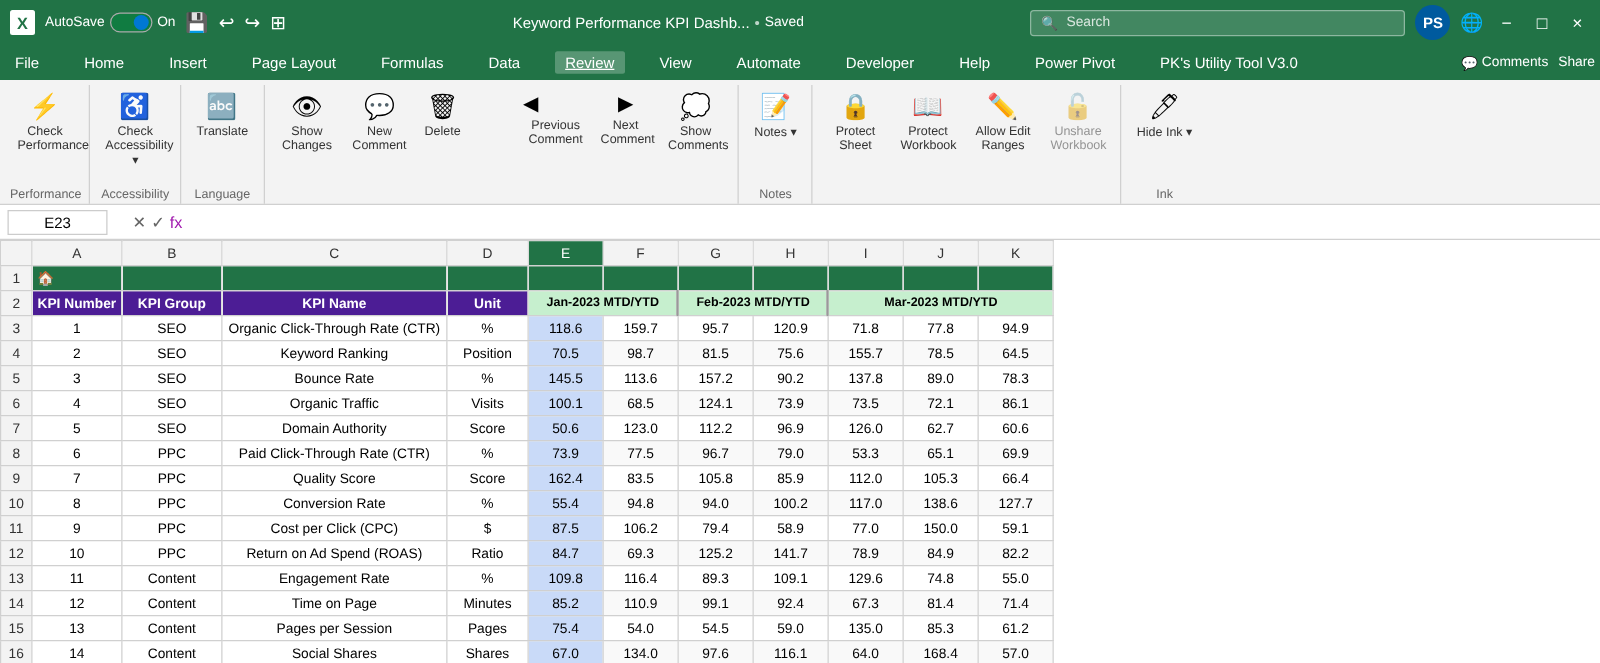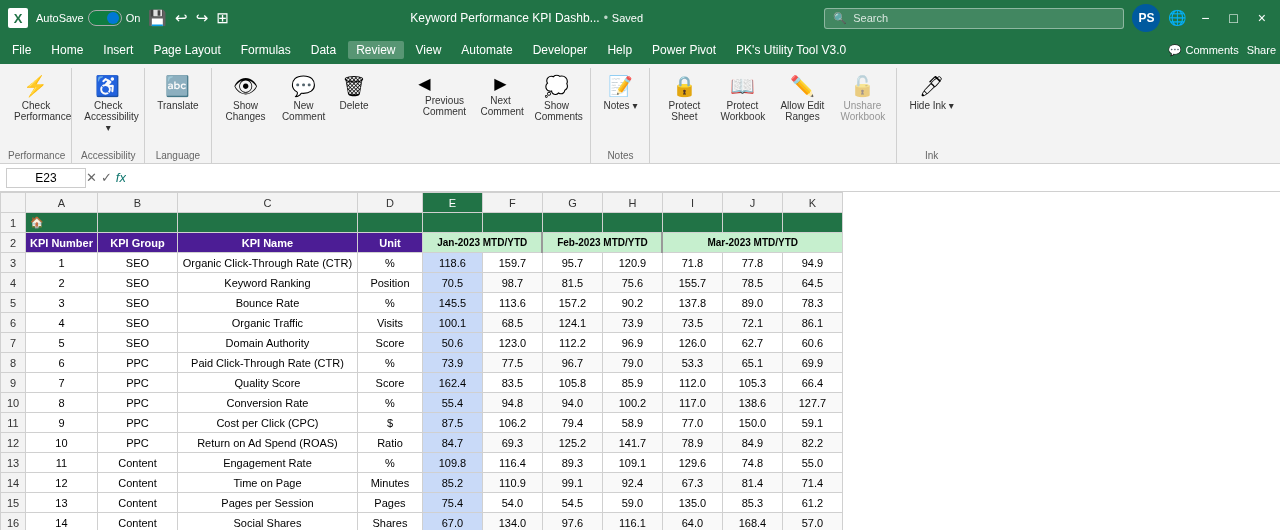"File" .menu-bar { gap: 4px -> 20px }
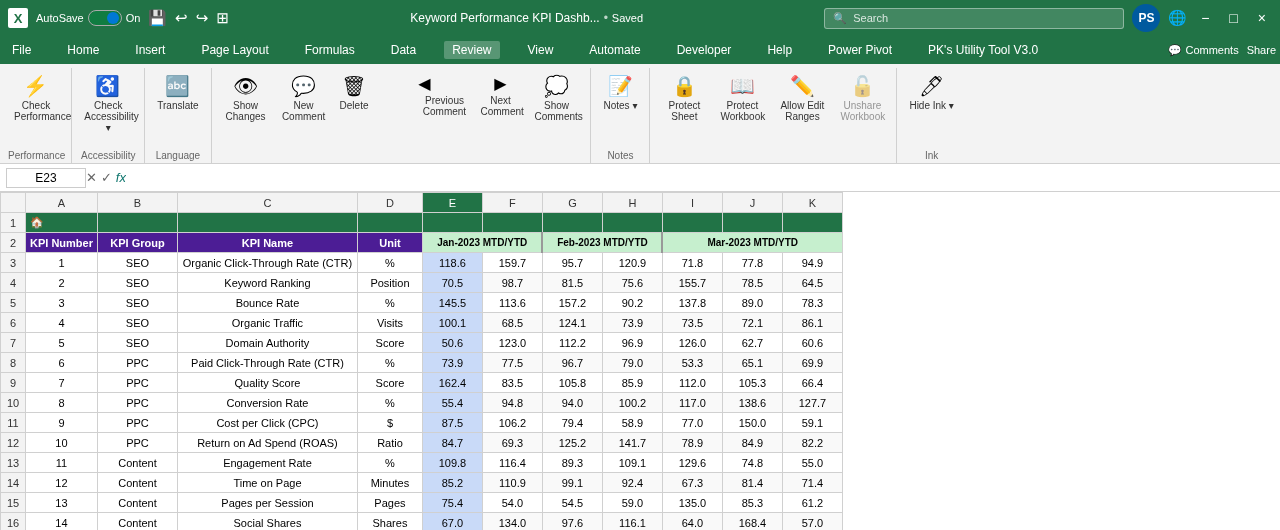"Review" .menu-item.active { text-decoration: none -> underline }
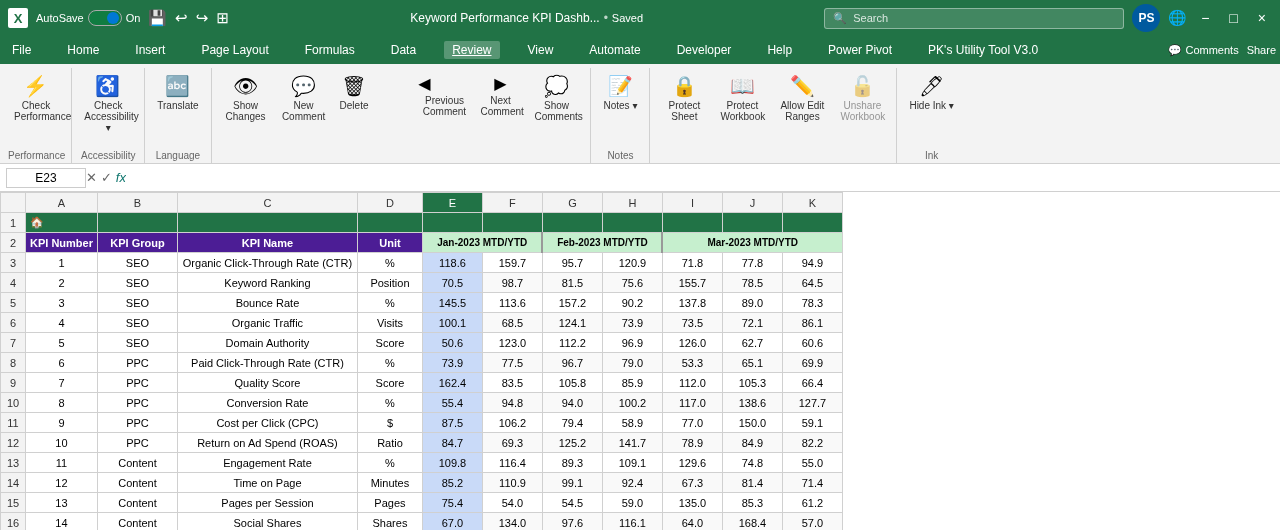"E23" .formula-bar { gap: 0 -> 20px }
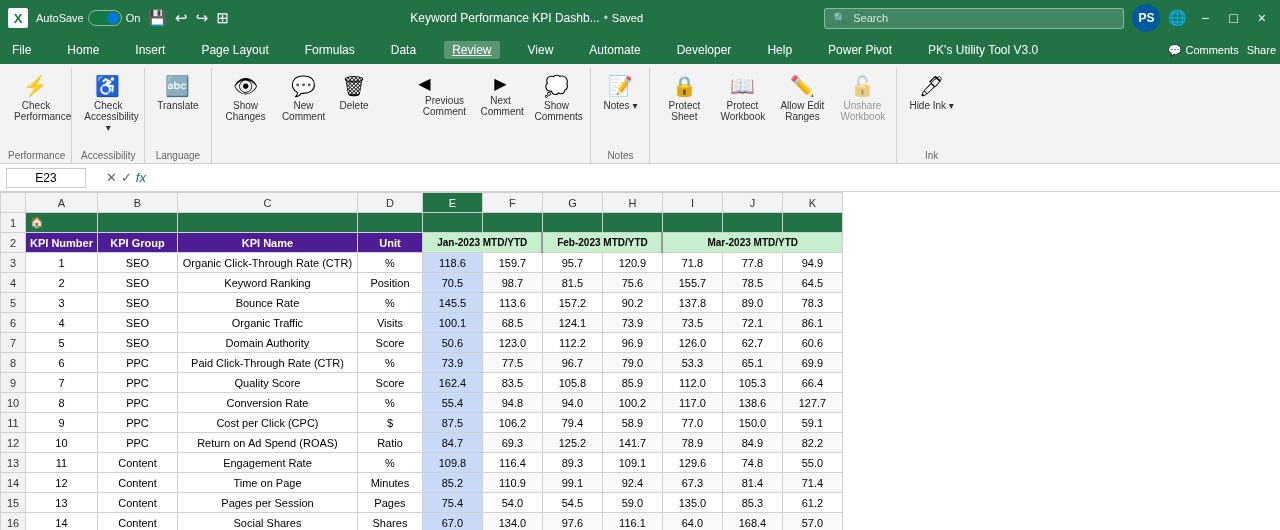"fx" span { color: #0f766e -> #a21caf; font-style: italic -> none }
